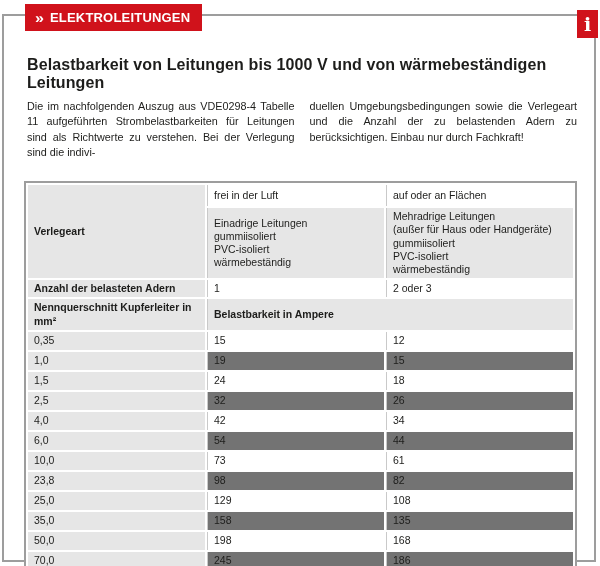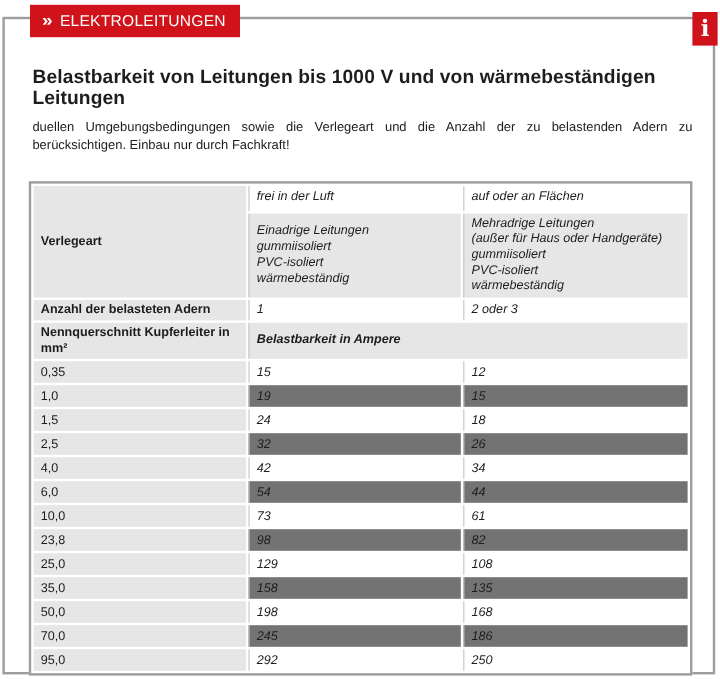"ELEKTROLEITUNGEN" .badge .lbl { font-weight: normal -> bold }
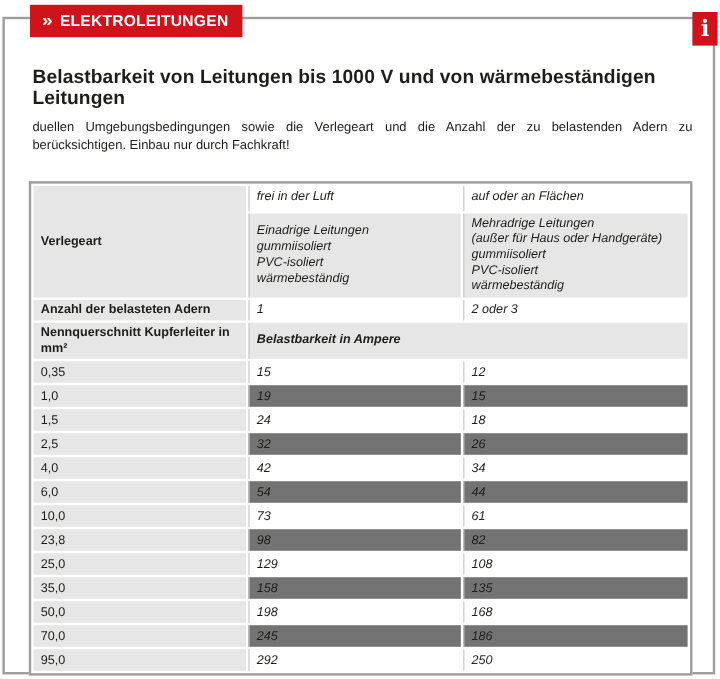"Die im nachfolgenden Auszug aus" div.intro-col { html: none -> <div>Die im nachfolgenden Auszug aus VDE0298-4 Tabelle 11 aufgeführten Strombelastbarkeiten für Leitungen sind als Richtwerte zu verstehen. Bei der Verlegung sind die indivi-</div> }
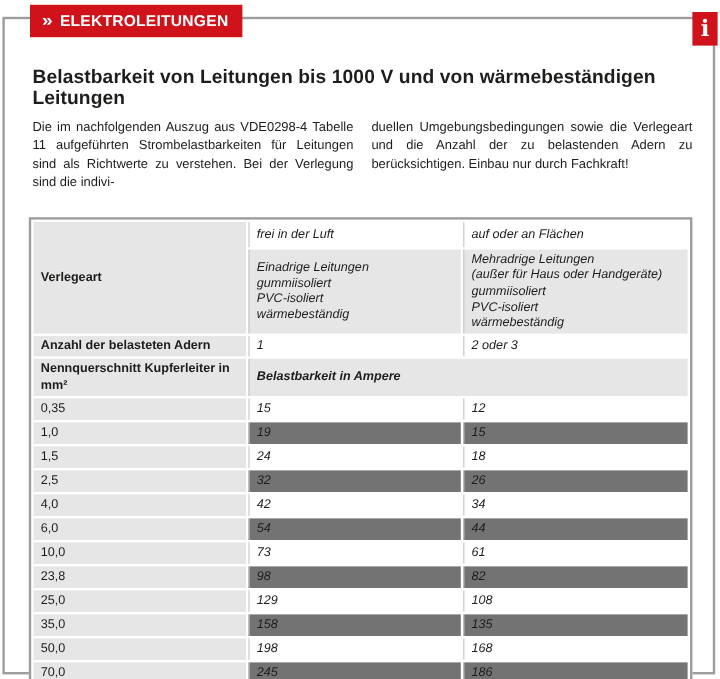"frei in der Luft" td.vline { font-style: italic -> none }
